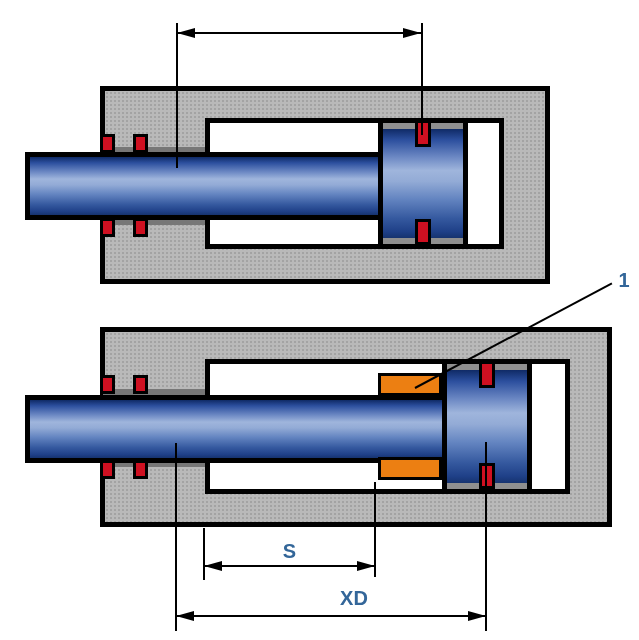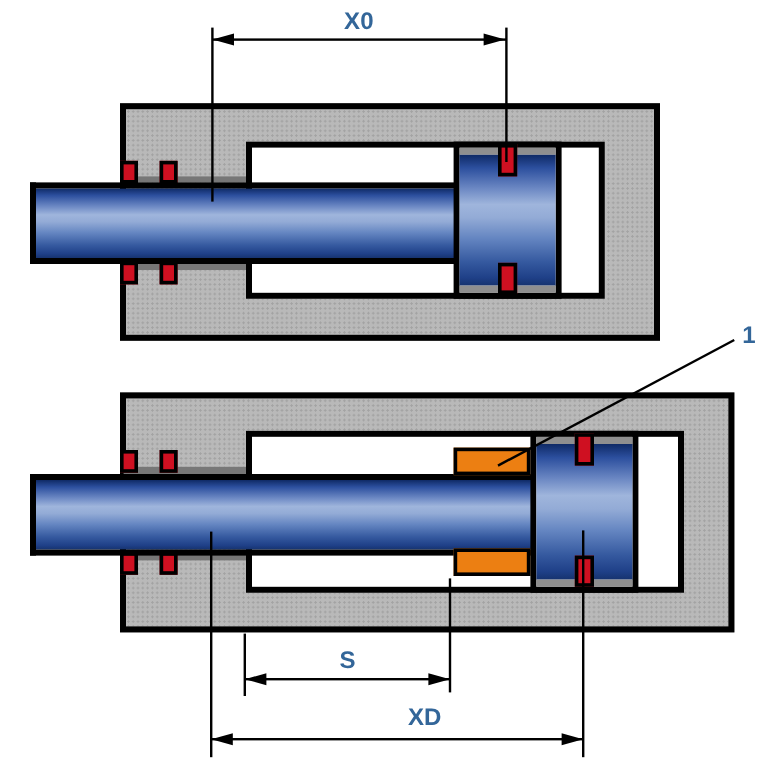"X0" div.abs { html: <div>X0</div> -> none }
